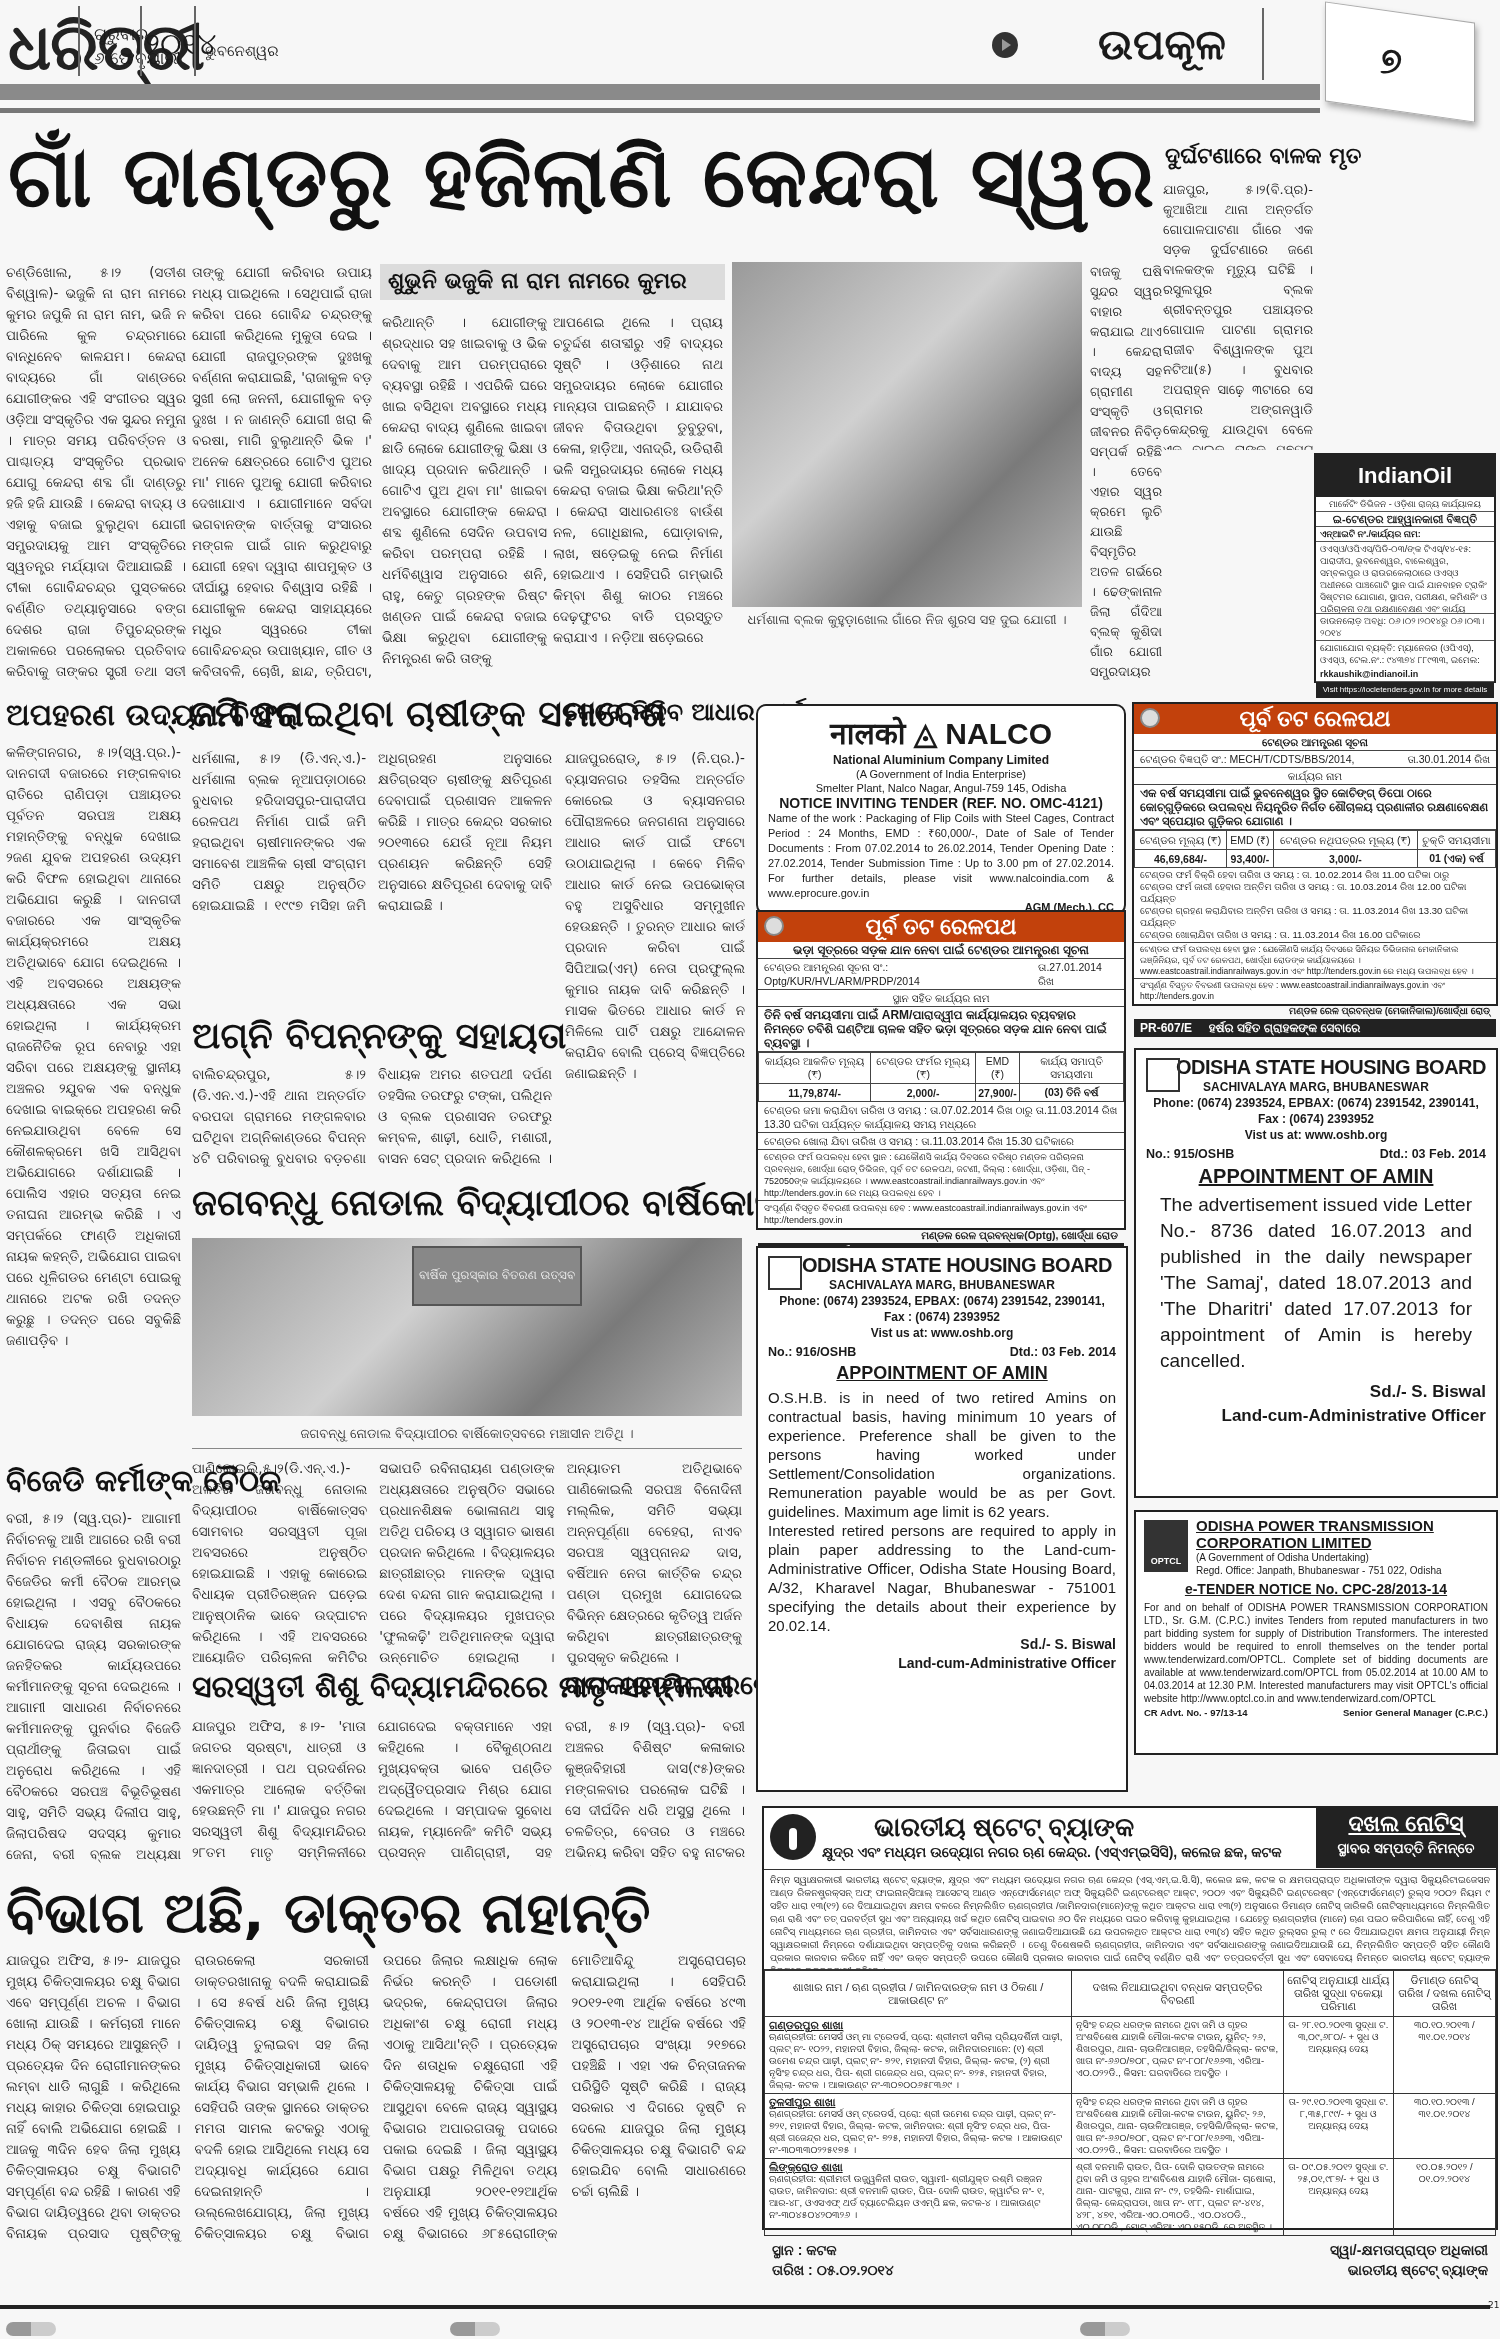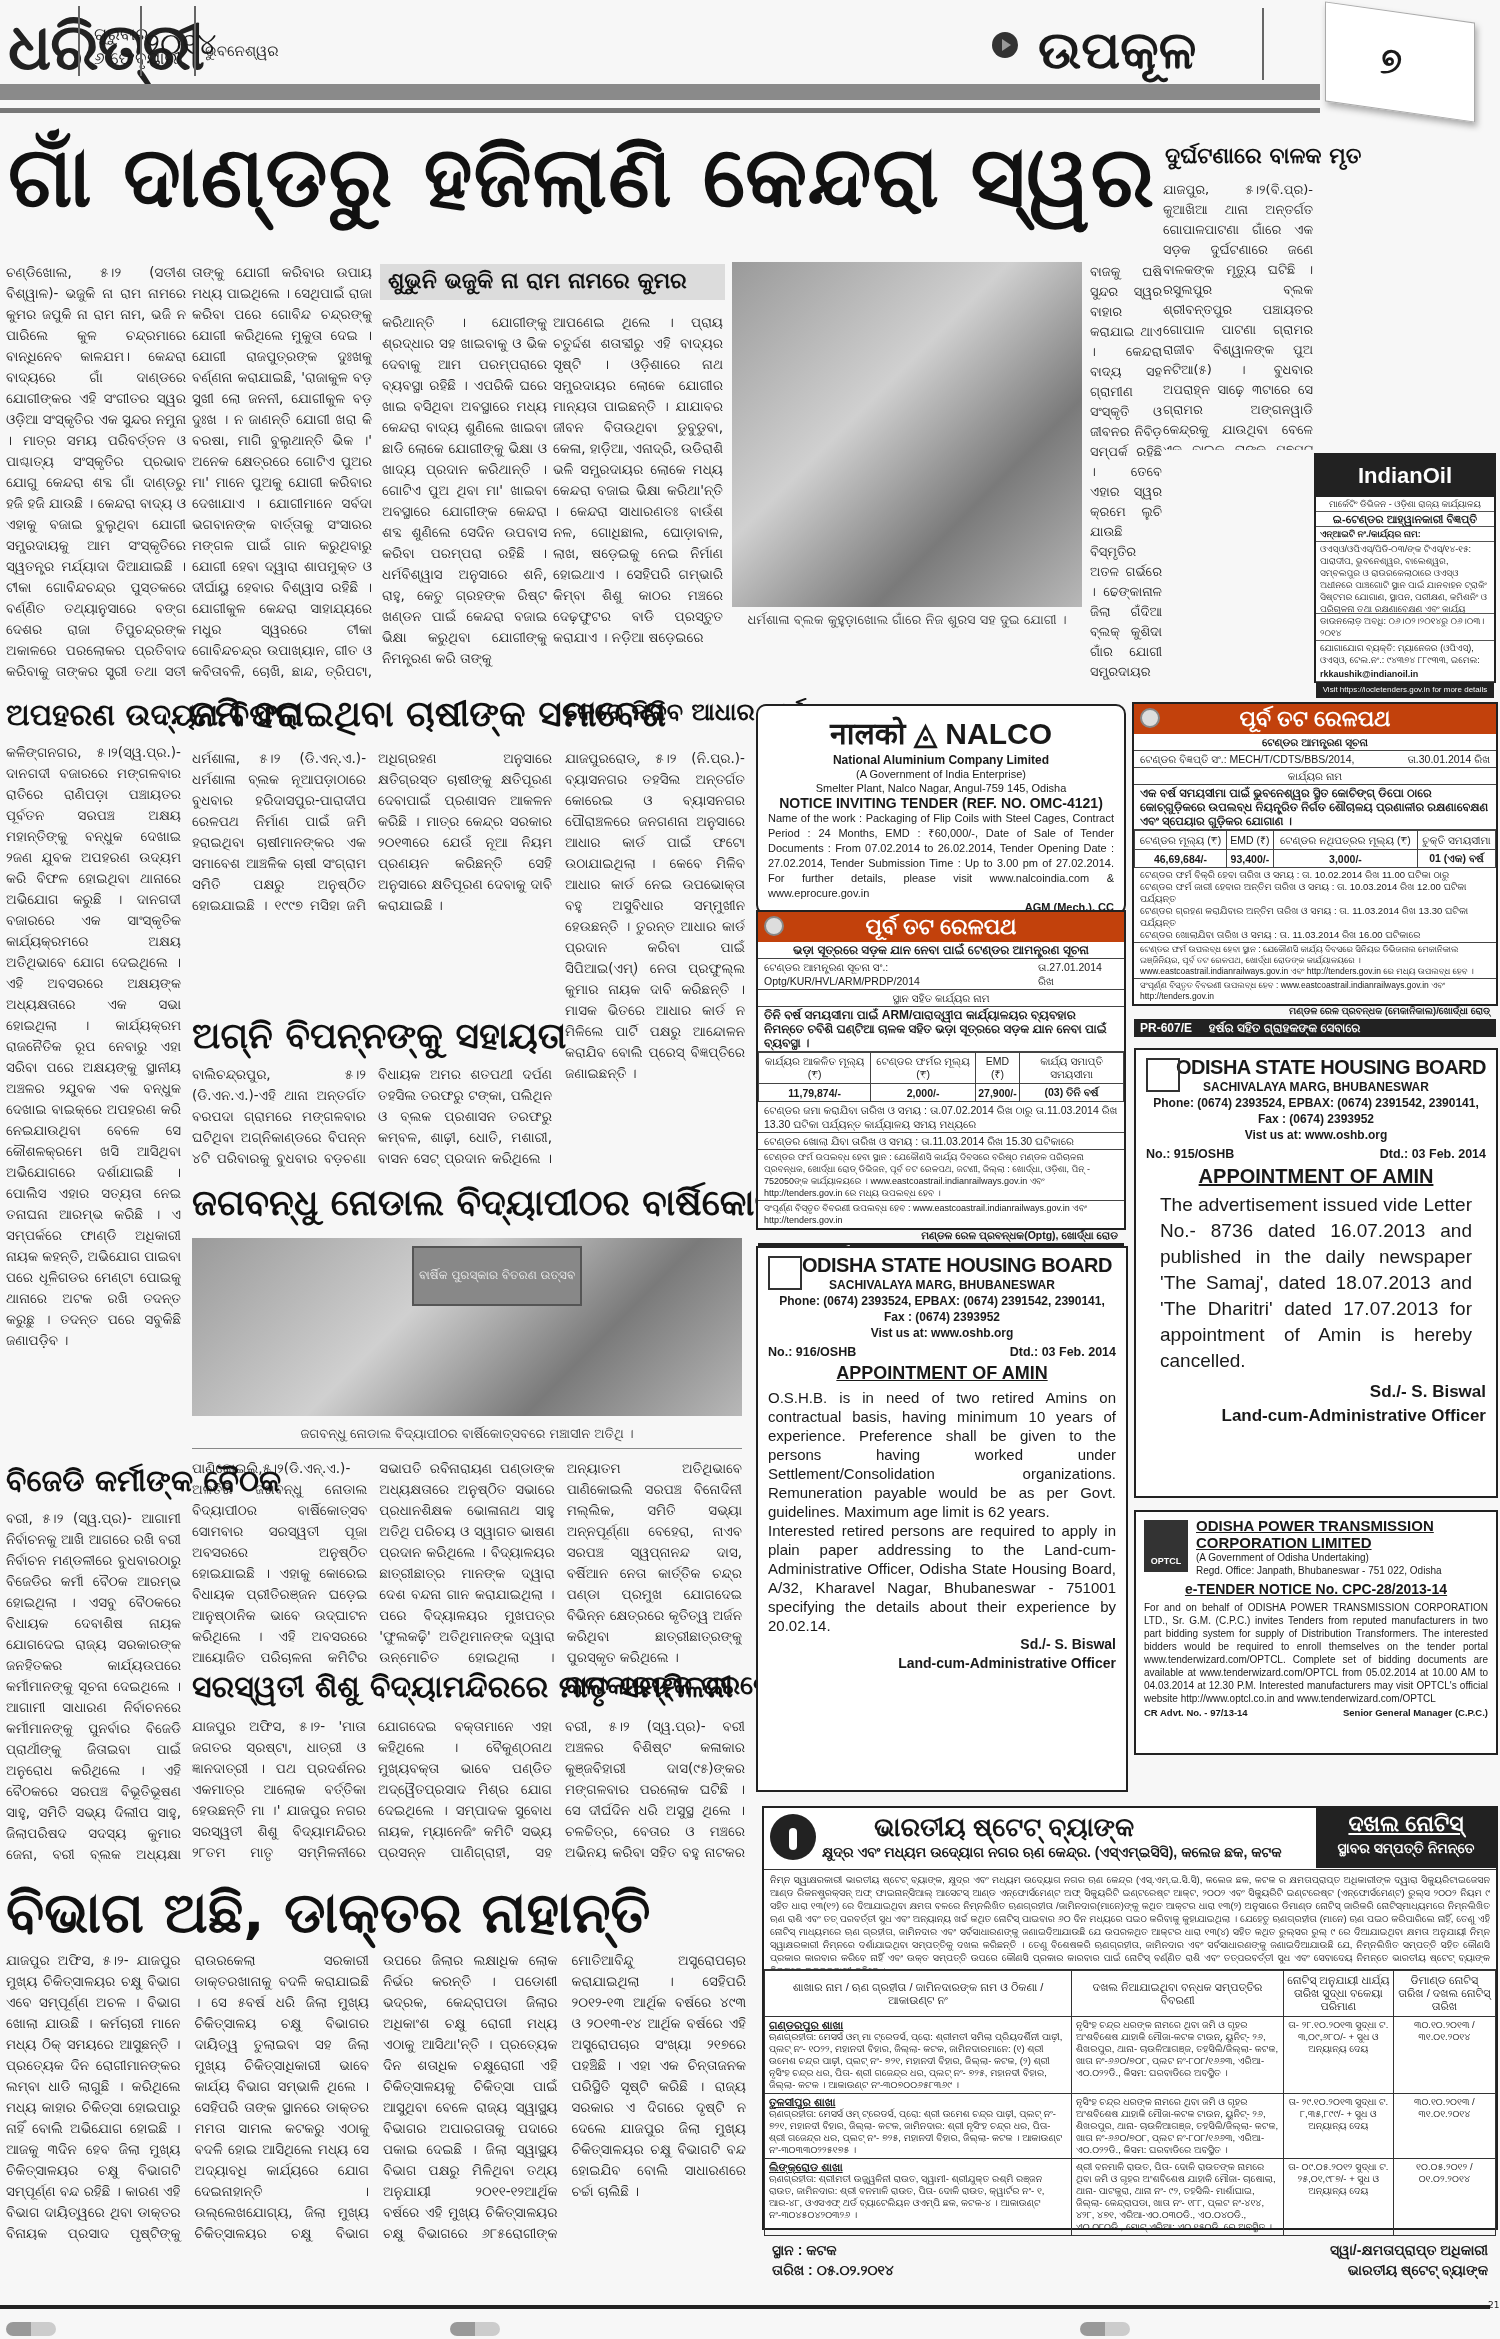"ଉପକୂଳ" .section-name { font-size: 52px -> 42px; left: 1038px -> 1098px }
